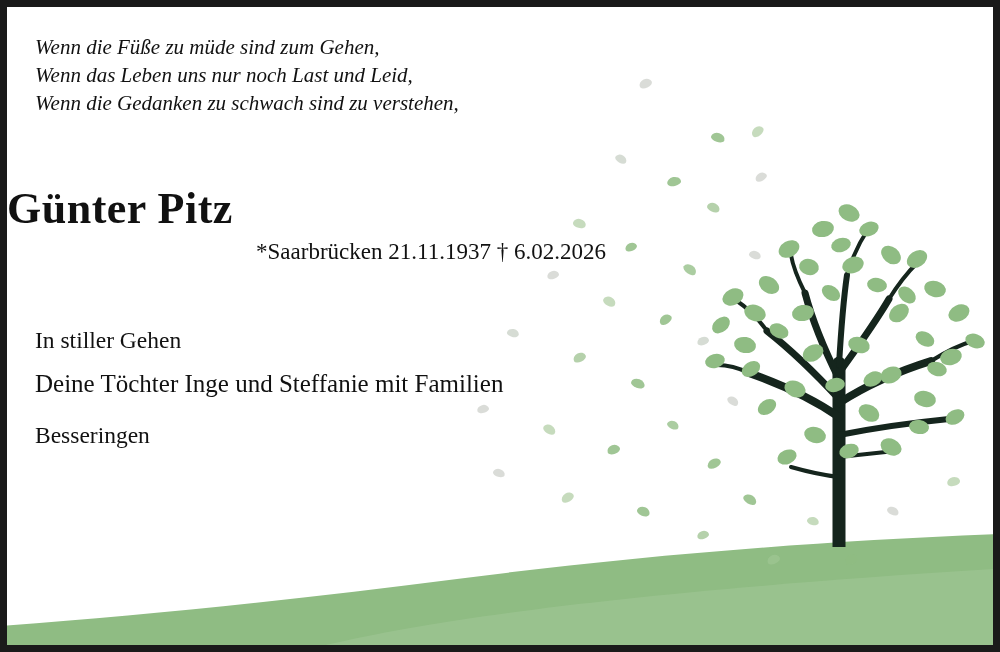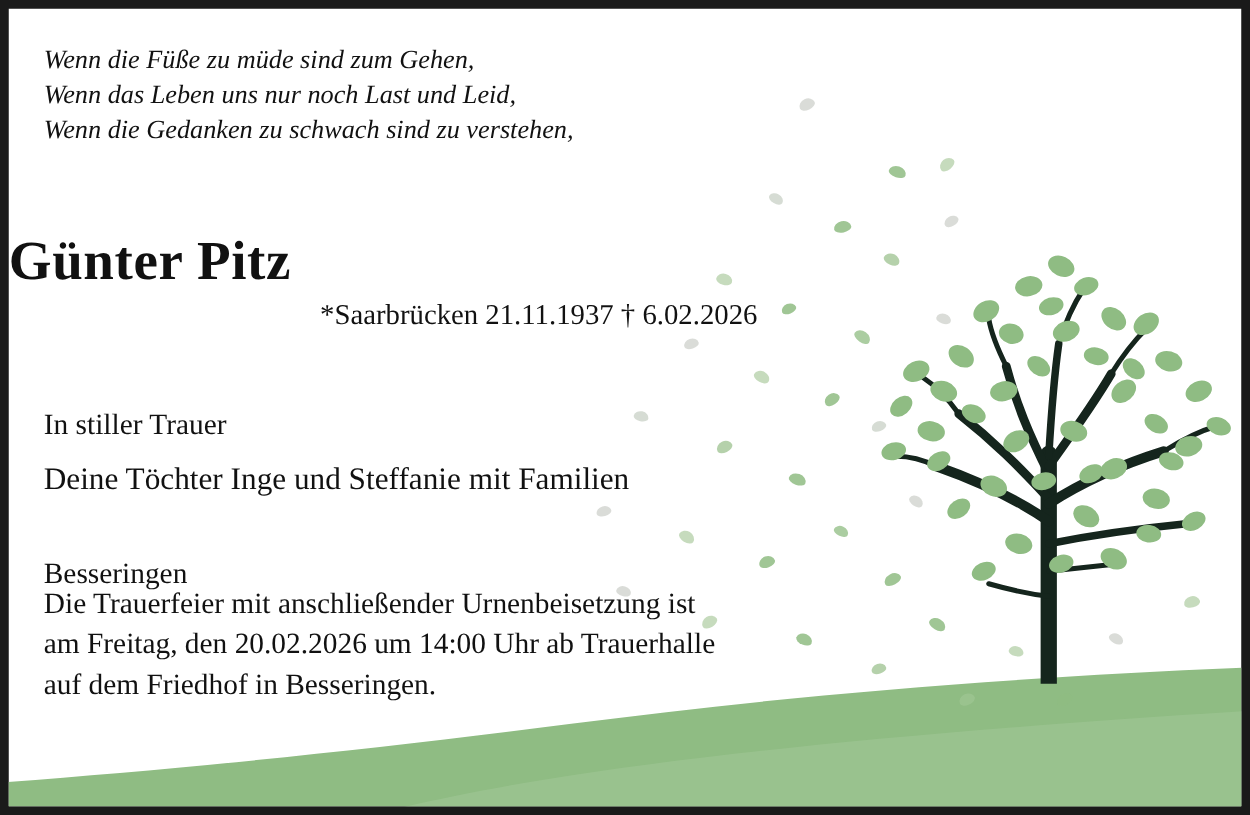"In stiller Trauer" div.mourning-label { text: Trauer -> Gehen }
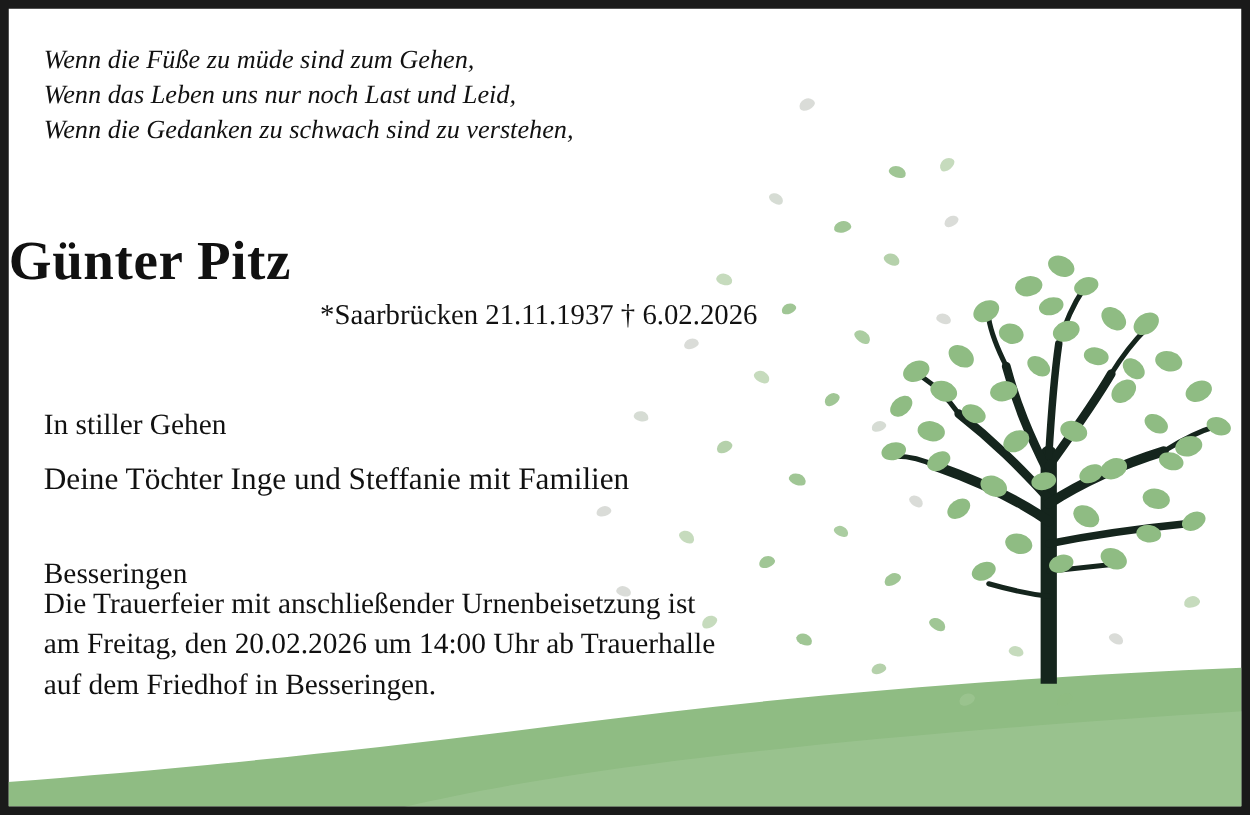"Besseringen" .place { top: 439px -> 415px }
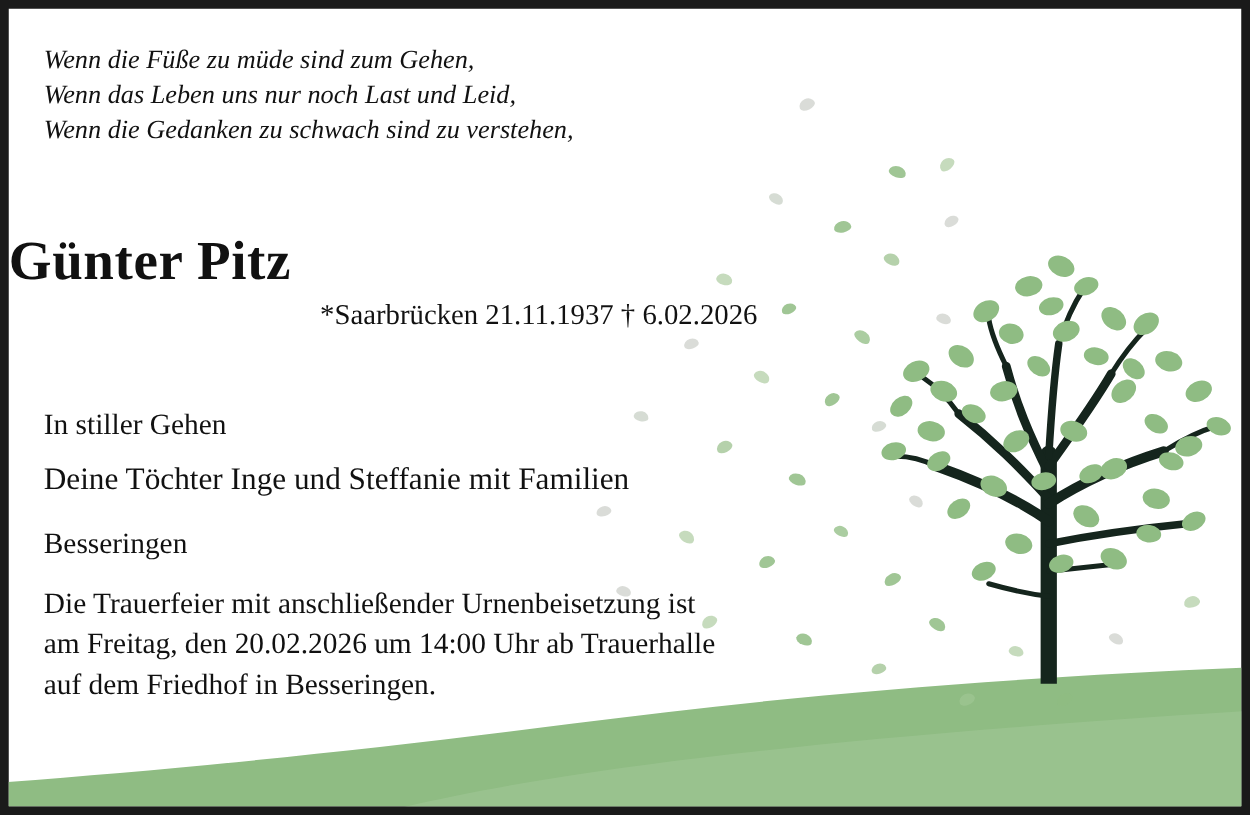"Die Trauerfeier mit anschließender" div.ceremony { html: <div> <div>Die Trauerfeier mit anschließender Urnenbeisetzung ist</div> <div>am Freitag, den 20.02.2026 um 14:00 Uhr ab Trauerhalle</div> <div>auf dem Friedhof in Besseringen.</div> </div> -> none }
